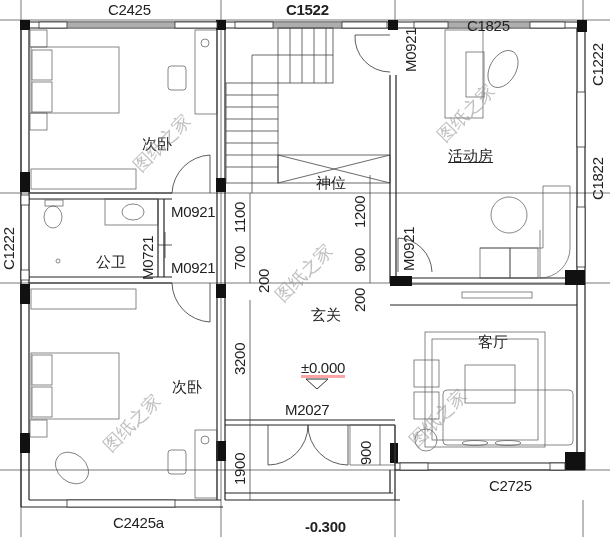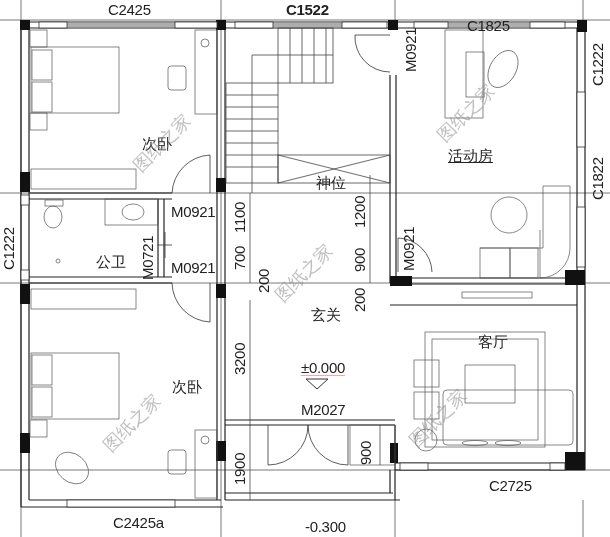"±0.000" .elev { border-bottom: 1px solid #fca5a5 -> 3px solid #fca5a5 }
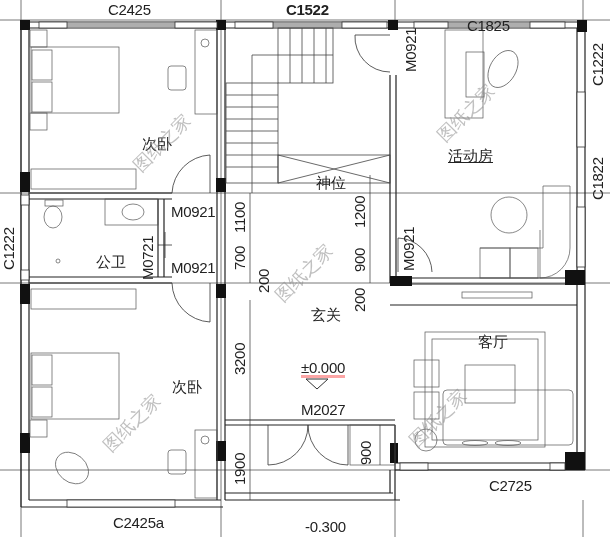"M2027" div.lbl { margin-left: 16px -> none }
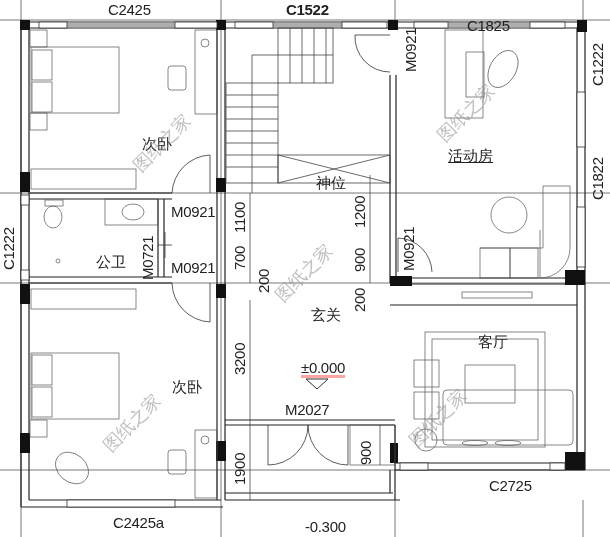"-0.300" div.lbl { font-weight: none -> bold }
